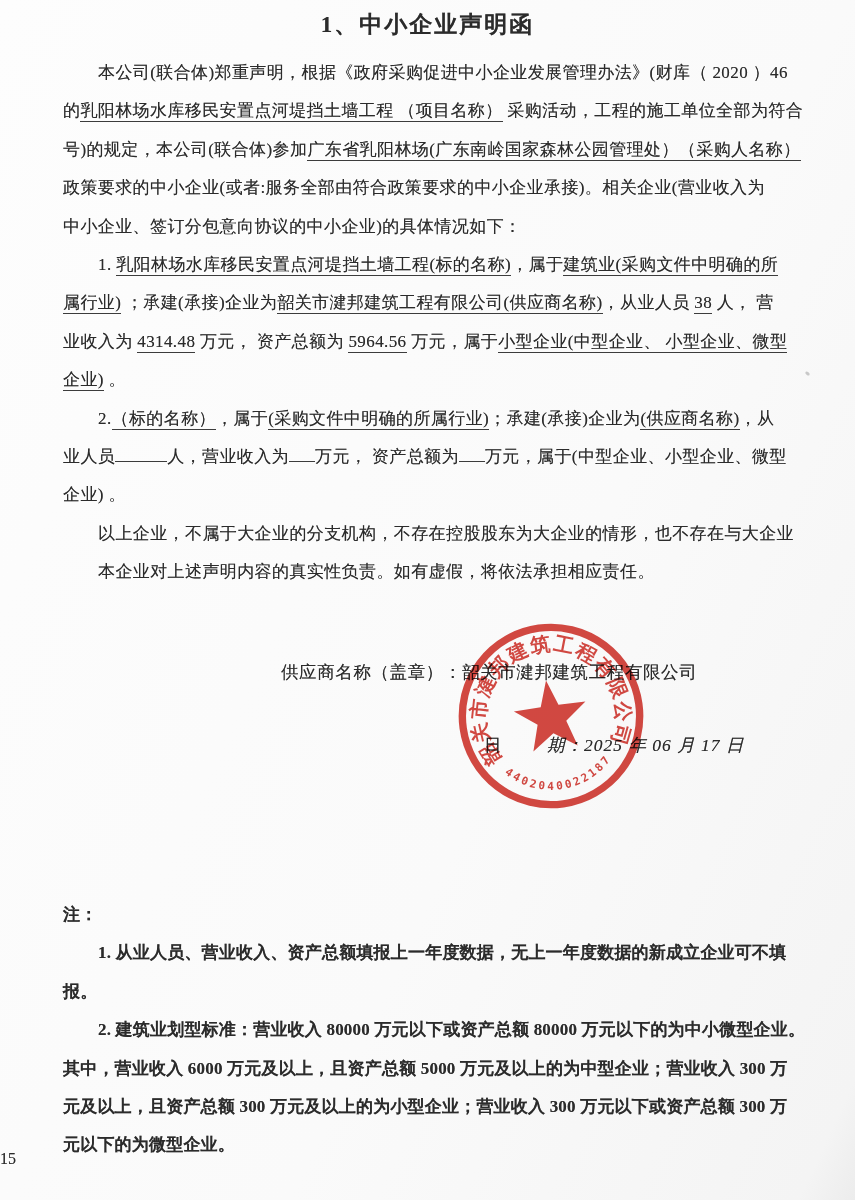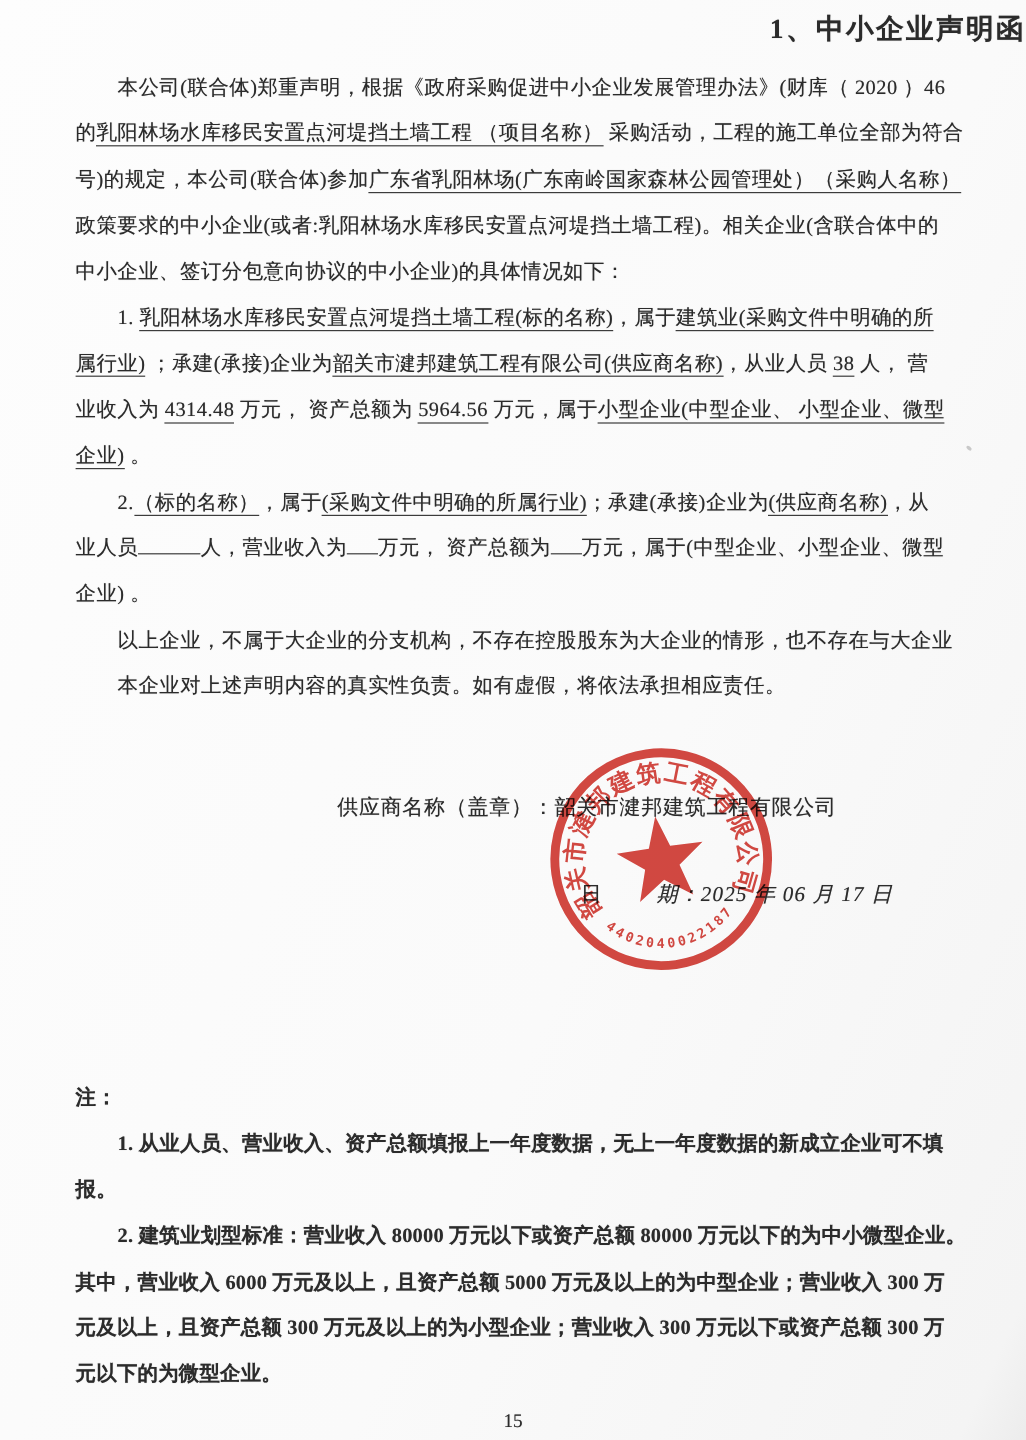"1、中小企业声明函" .doc-title { text-align: right -> center }
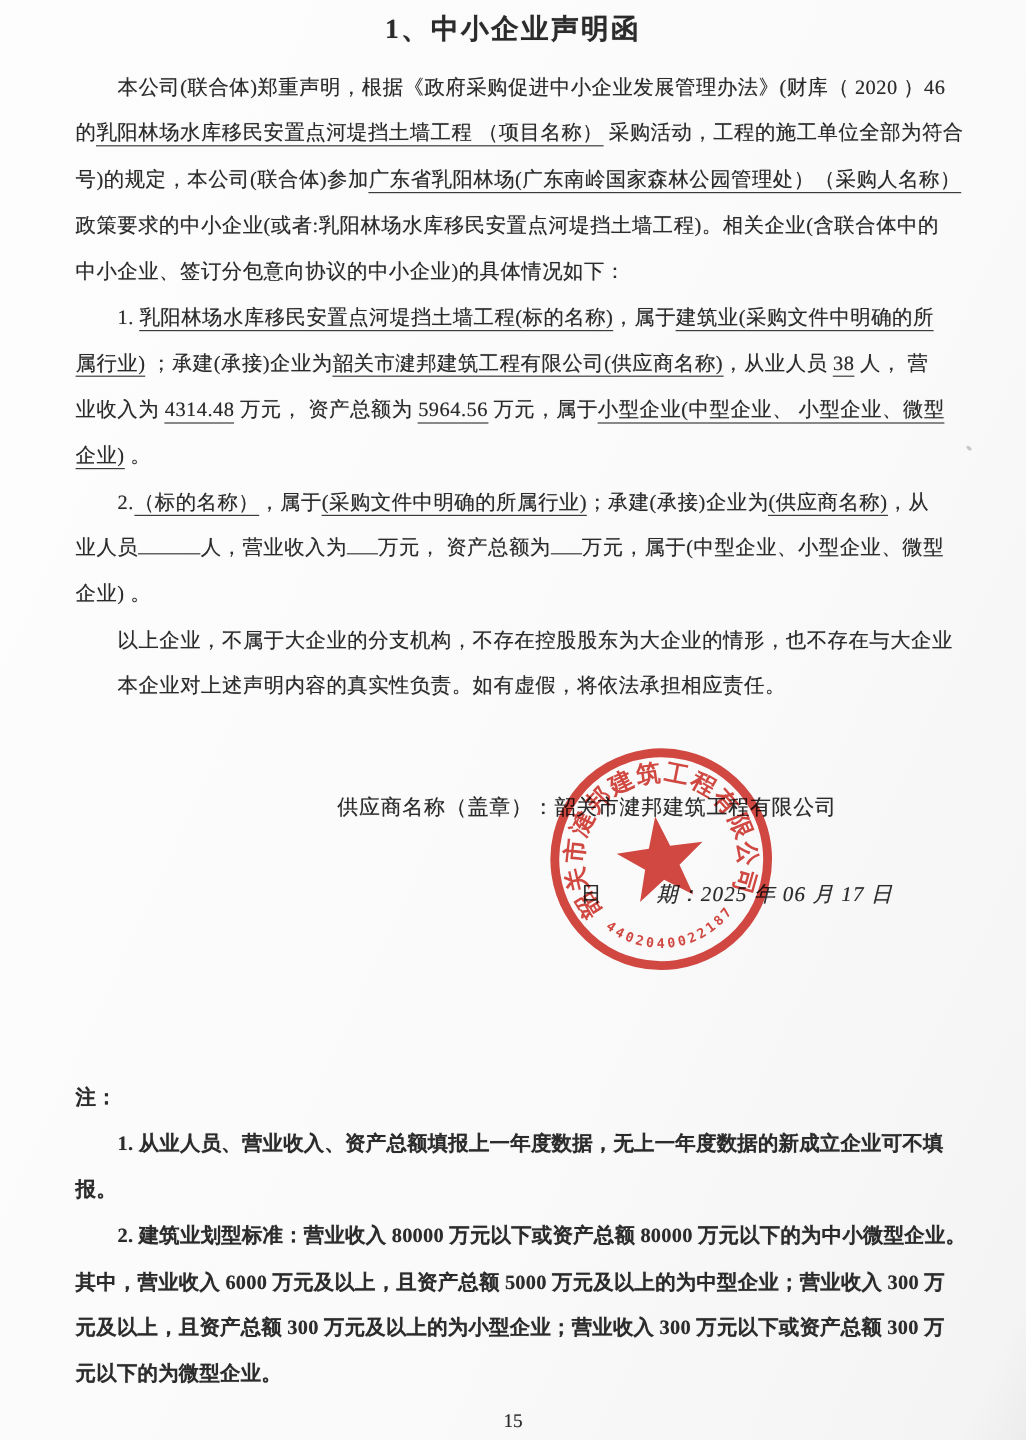"政策要求的中小企业(或者:乳阳林场水库移民安置点河堤挡土墙工程)。相关企业(含联" span { text: :乳阳林场水库移民安置点河堤挡土墙工程)。相关企业(含联合体中的 -> :服务全部由符合政策要求的中小企业承接)。相关企业(营业收入为 }
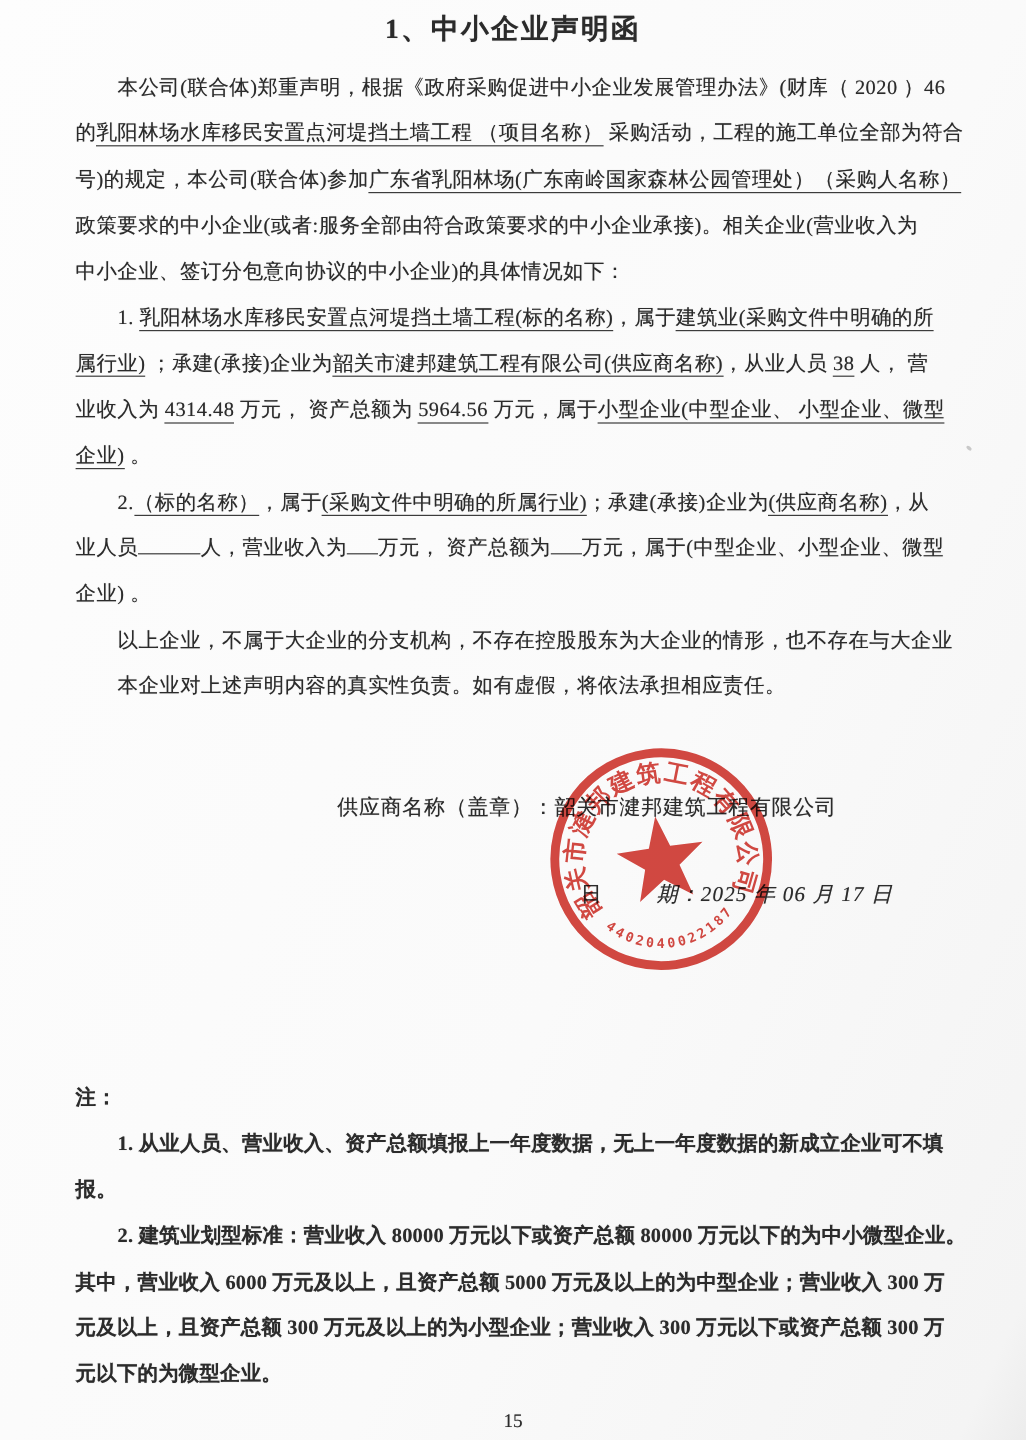"15" .page-number { margin-top: 26px -> none; text-align: center -> none }
